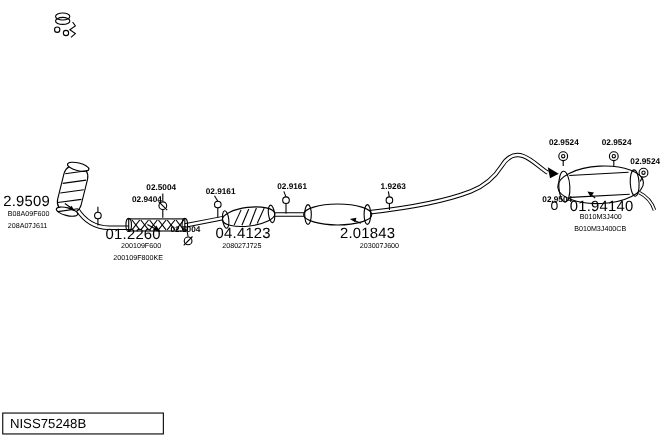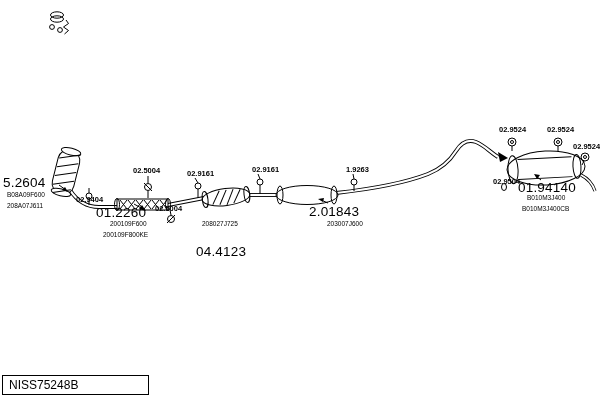"5.2604" div.lbl { text: 5.2604 -> 2.9509 }
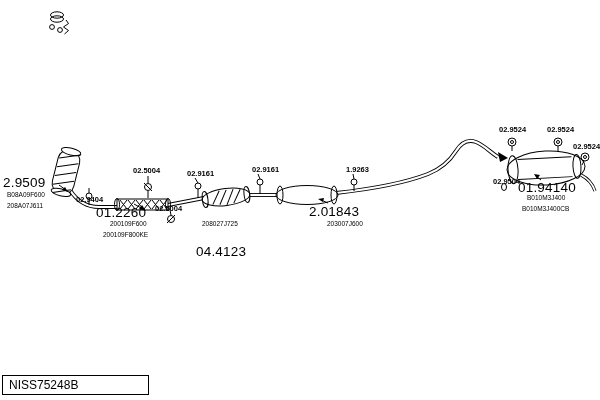"02.9404" div.lbl { padding-left: none -> 44px; top: 196px -> 178px }
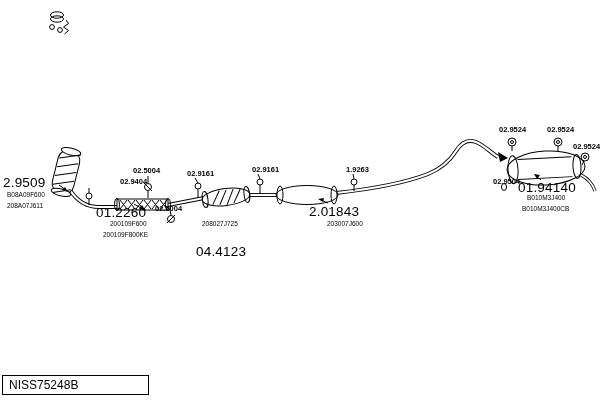"04.4123" div.lbl { margin-top: 40px -> none }
